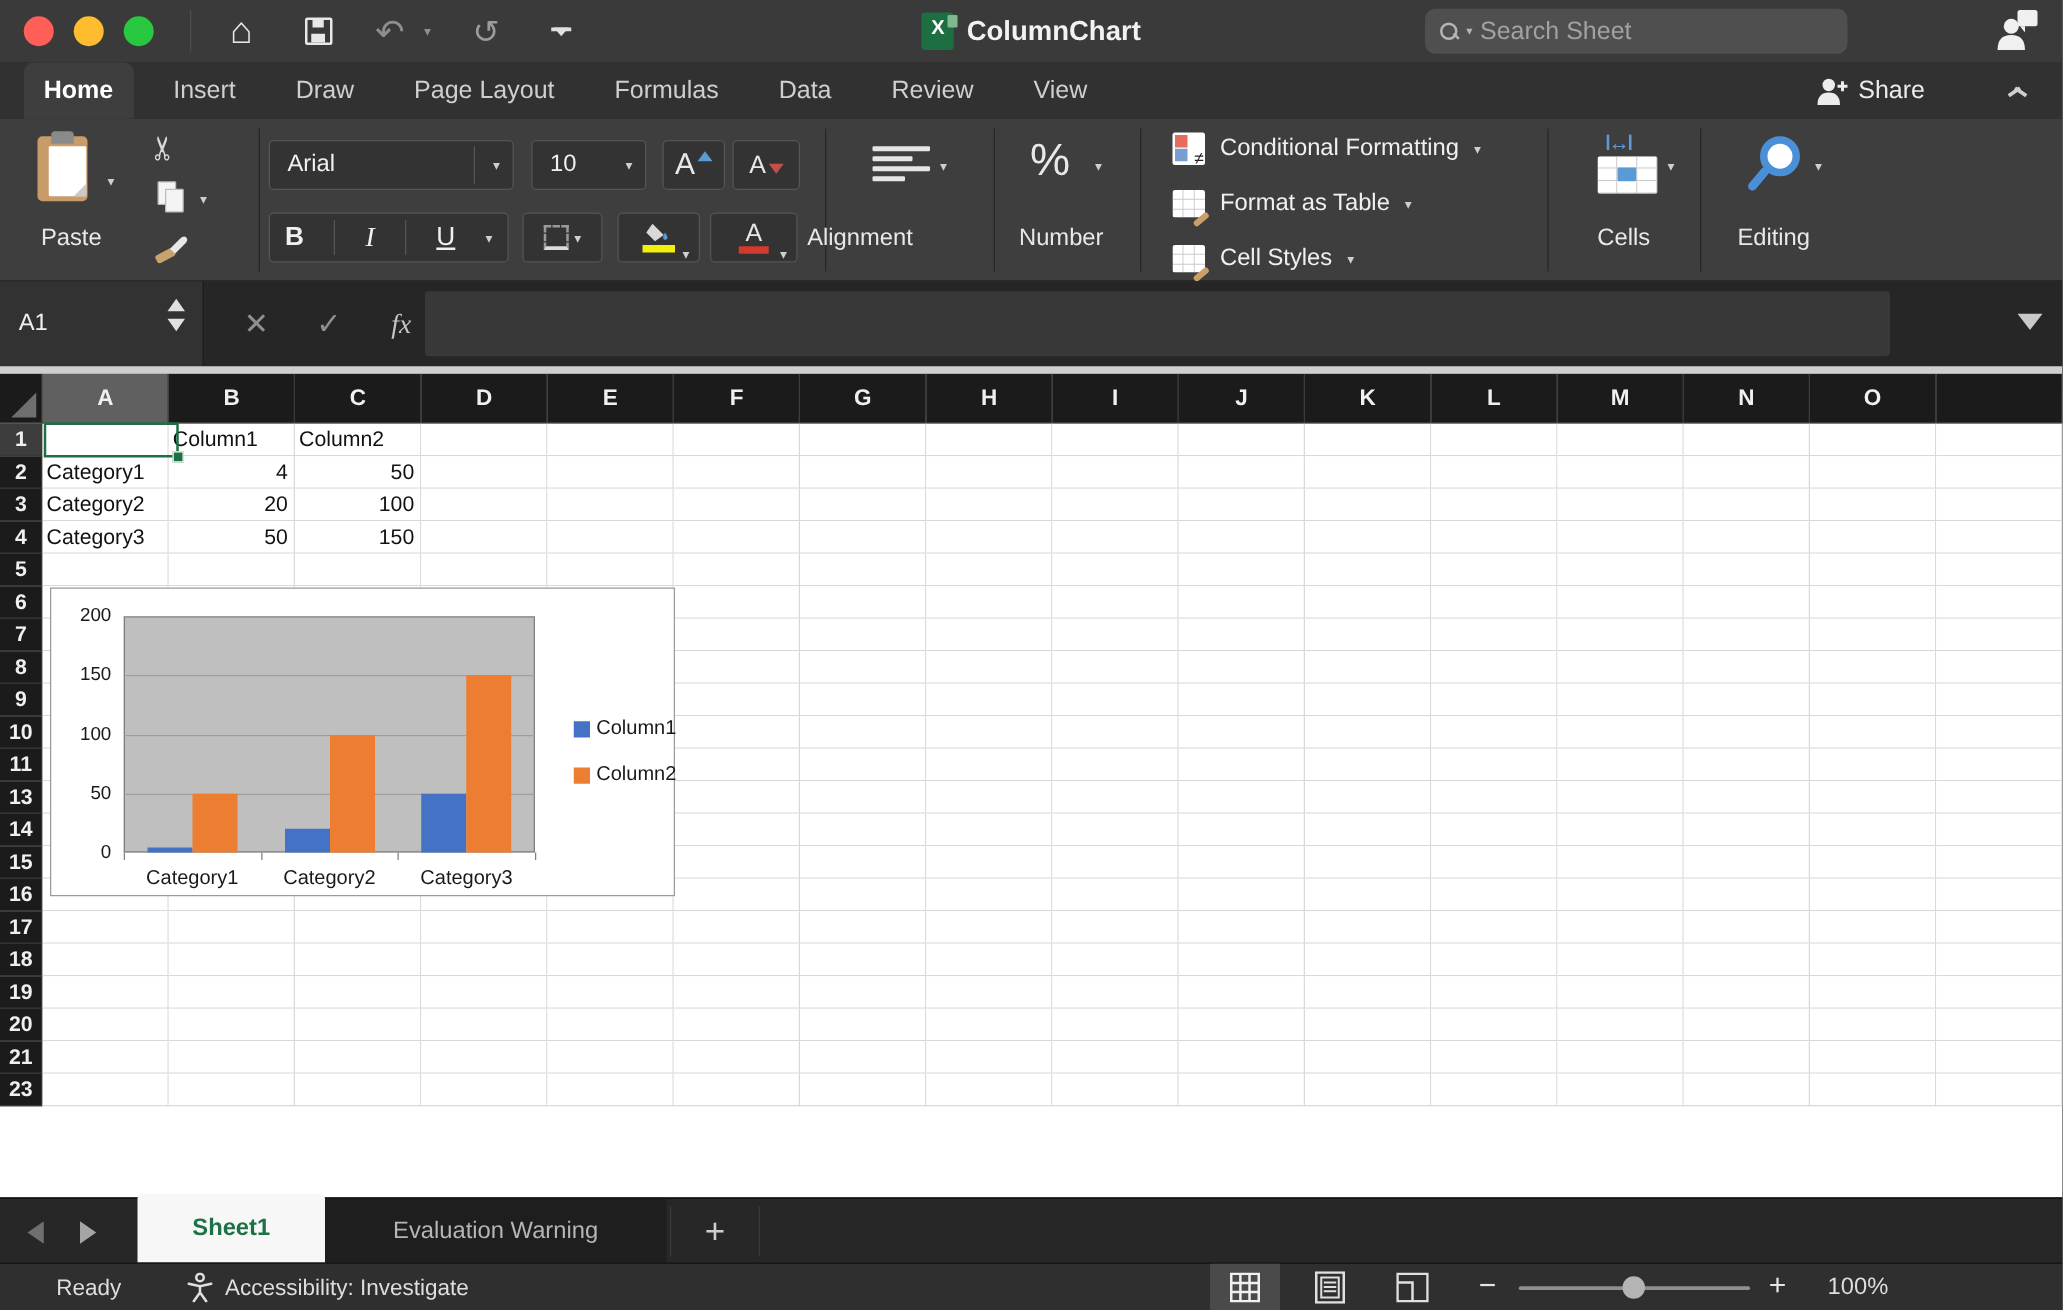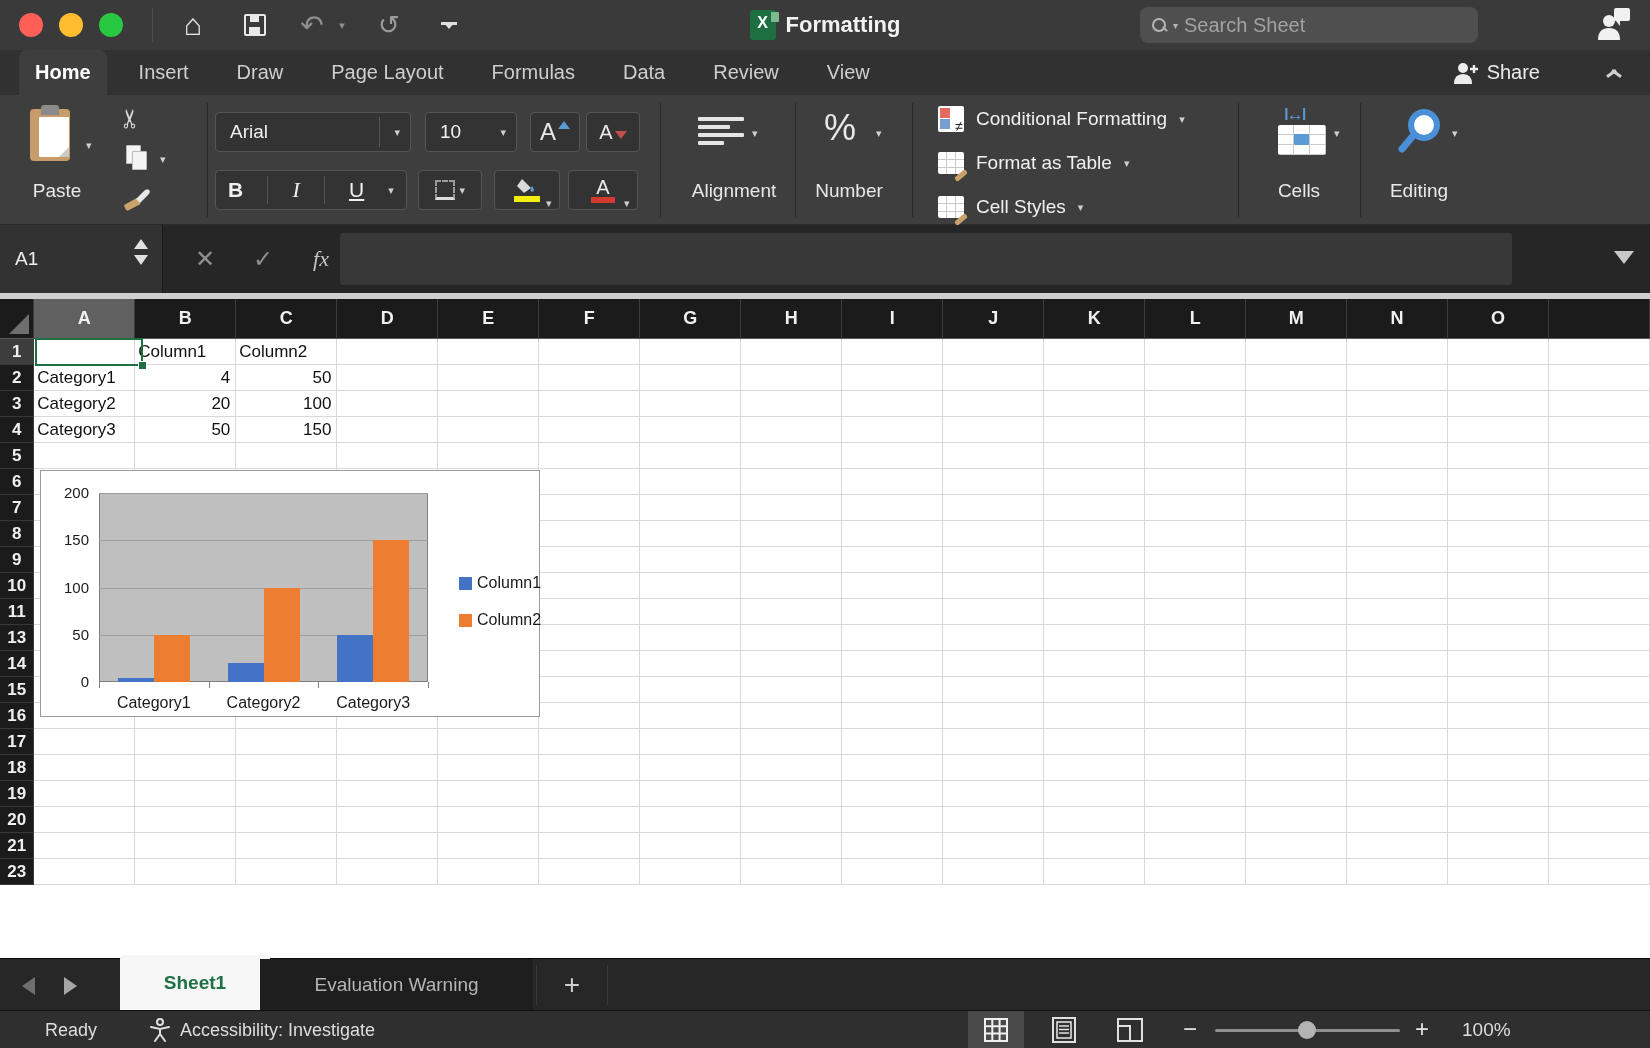"Formatting" span.title-text { text: Formatting -> ColumnChart }
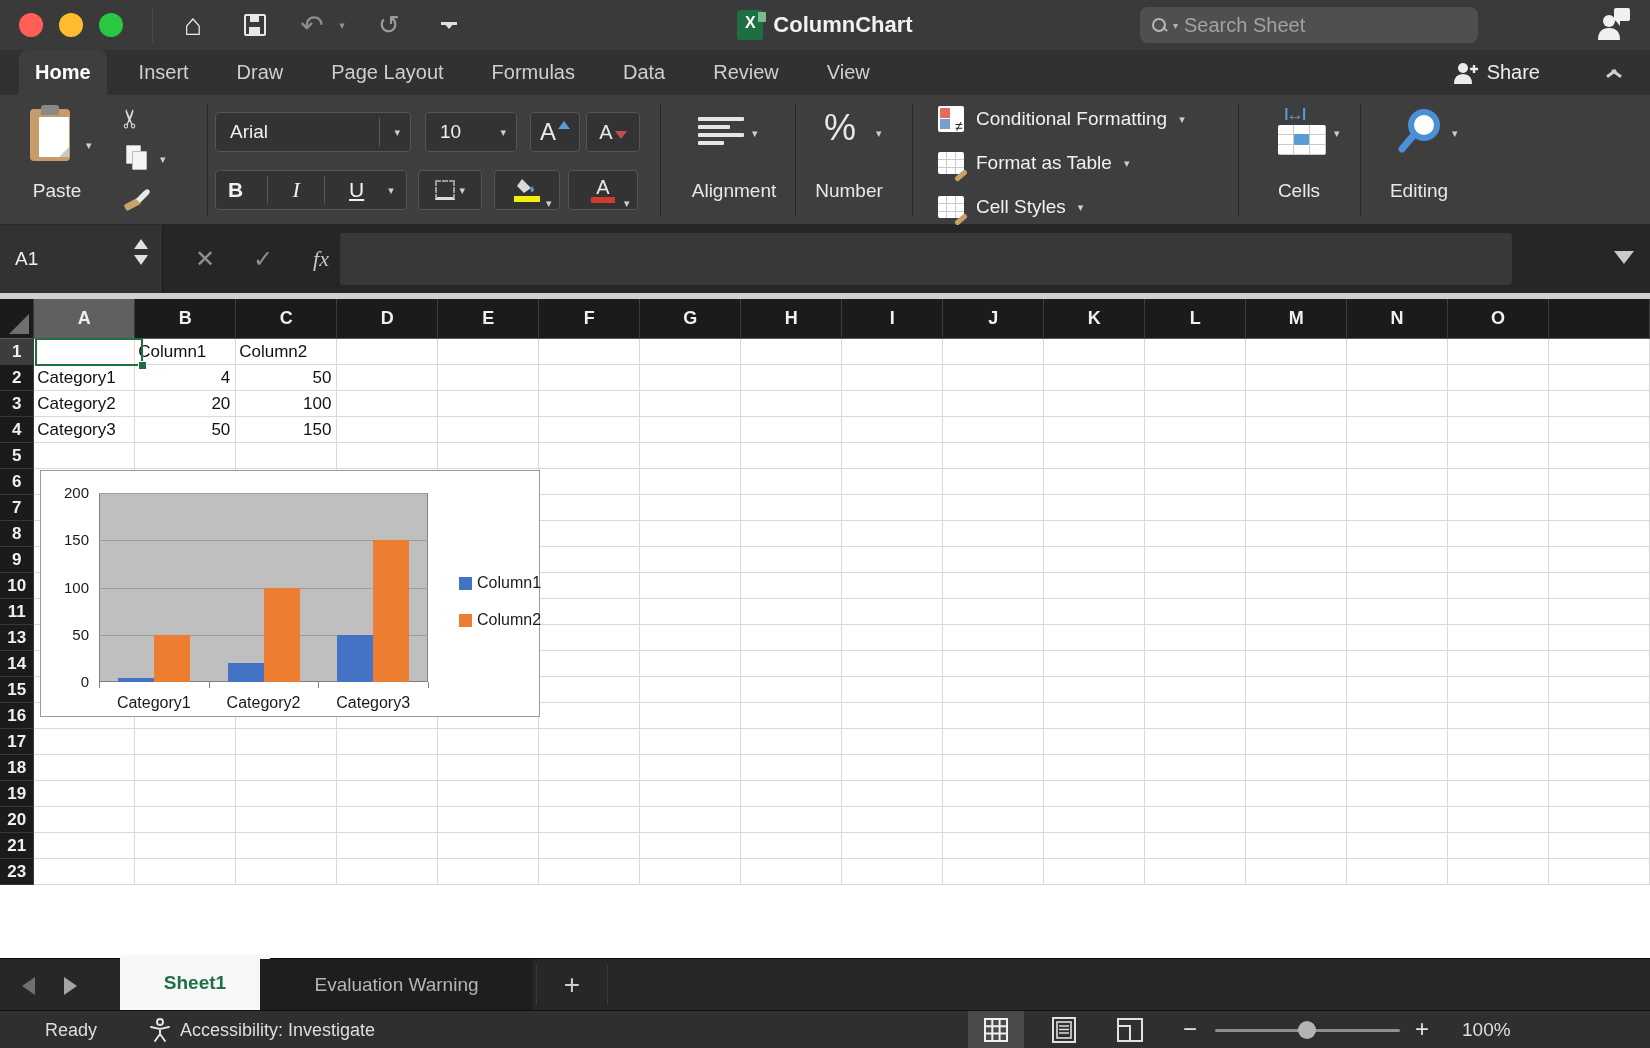"Alignment" div.rlabel { left: 674px -> 628px }
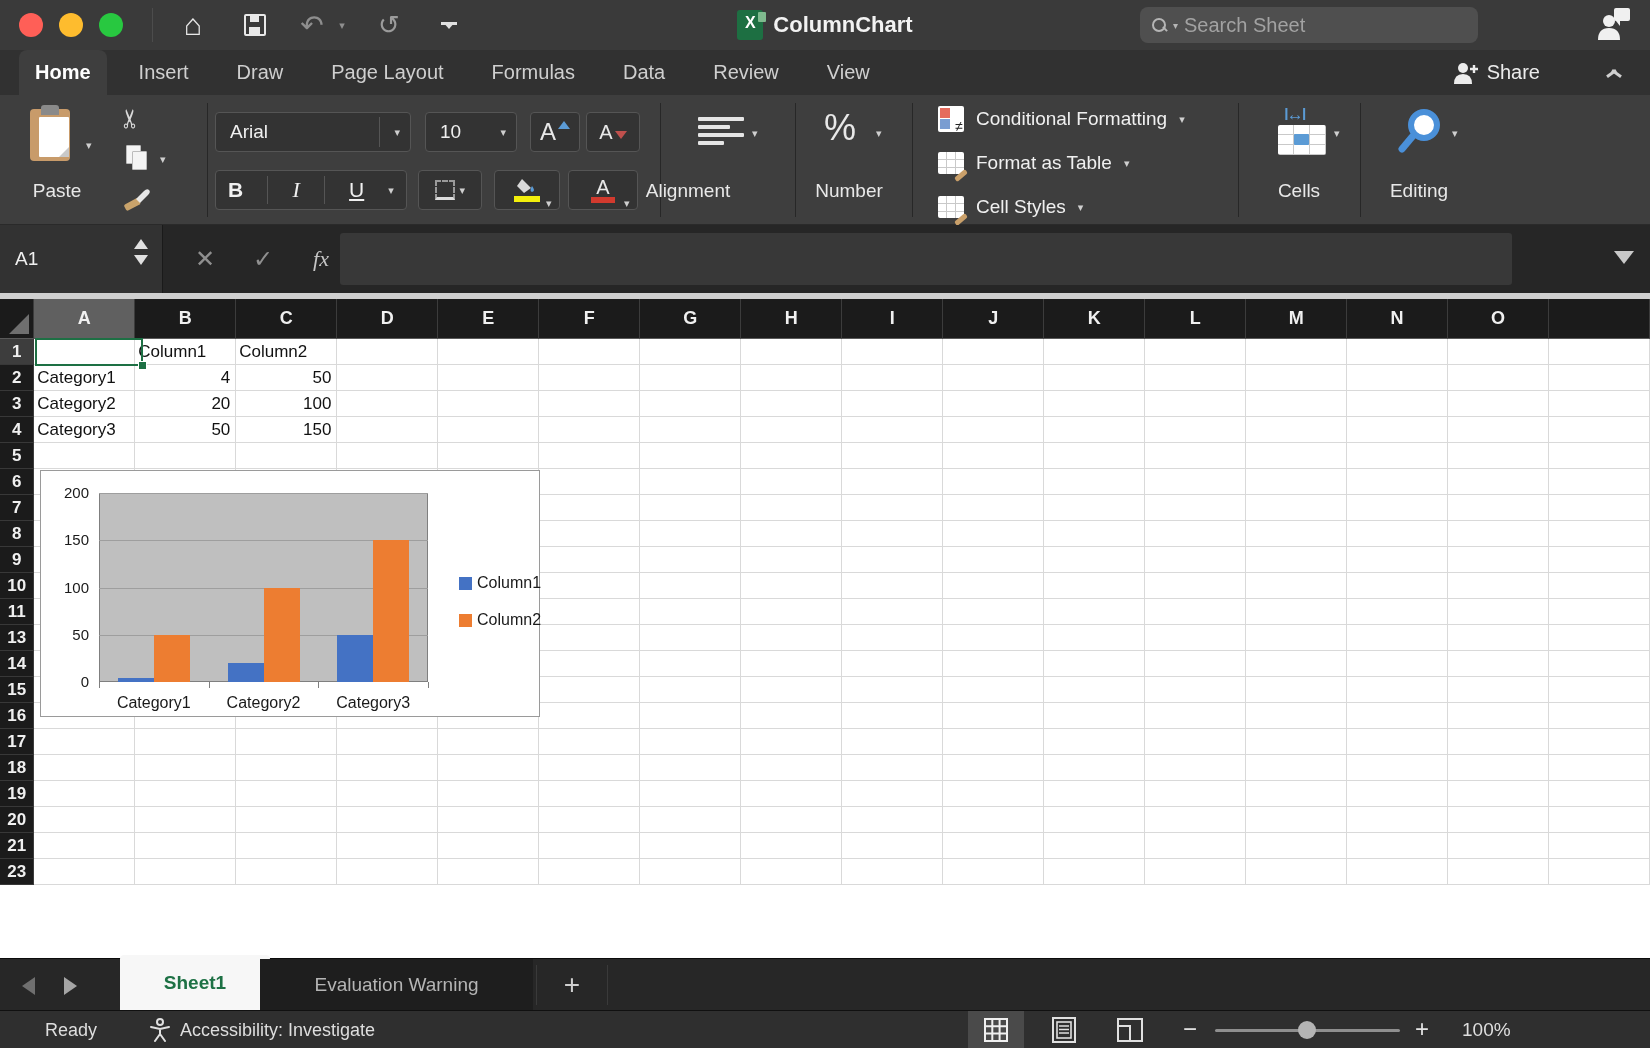"Sheet1" .stab.active { left: 120px -> 110px }
